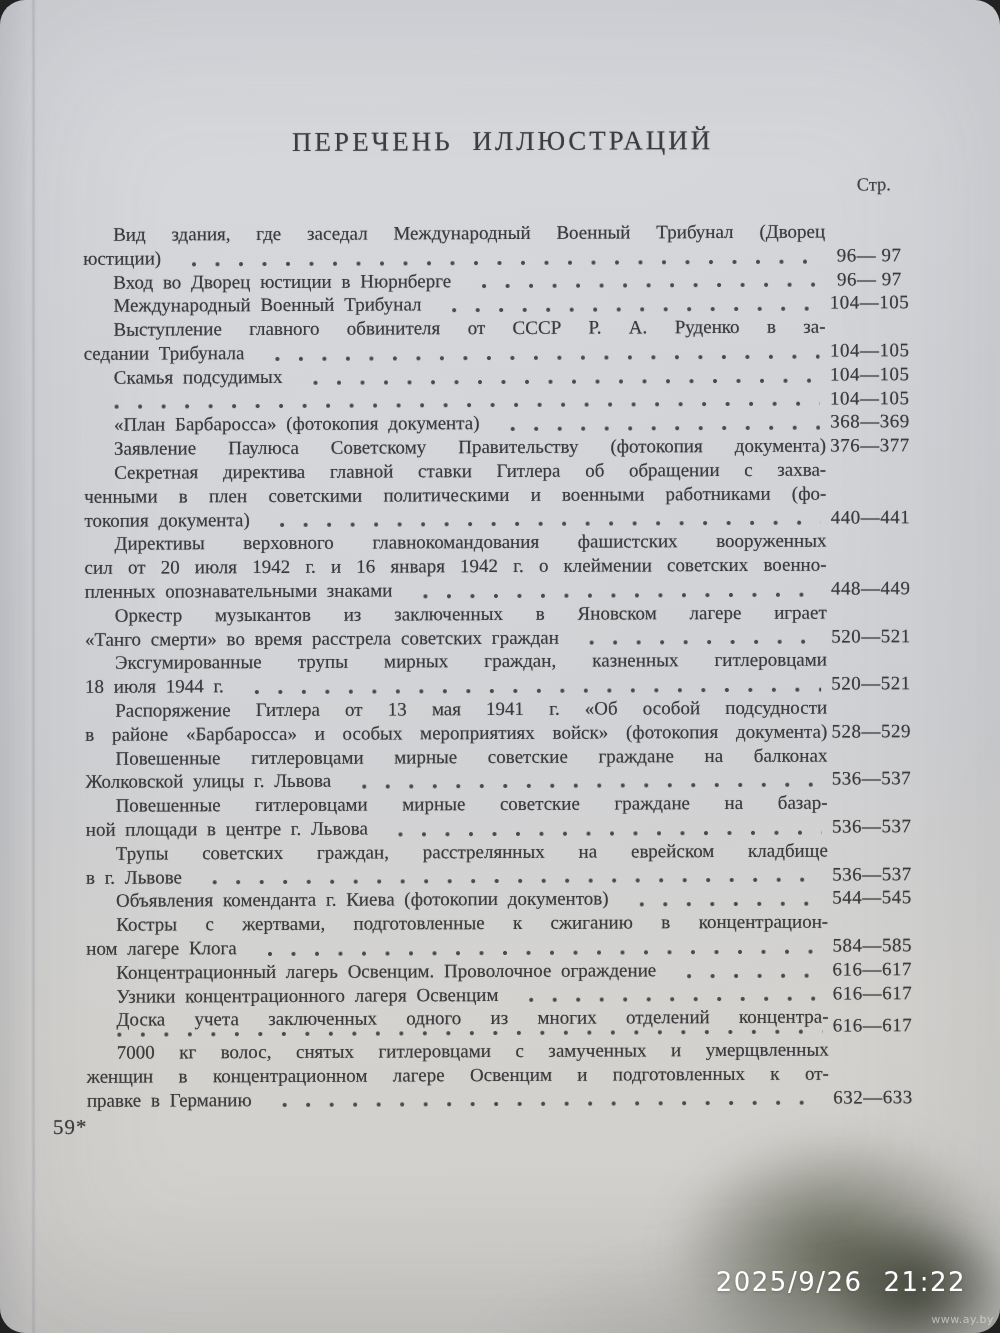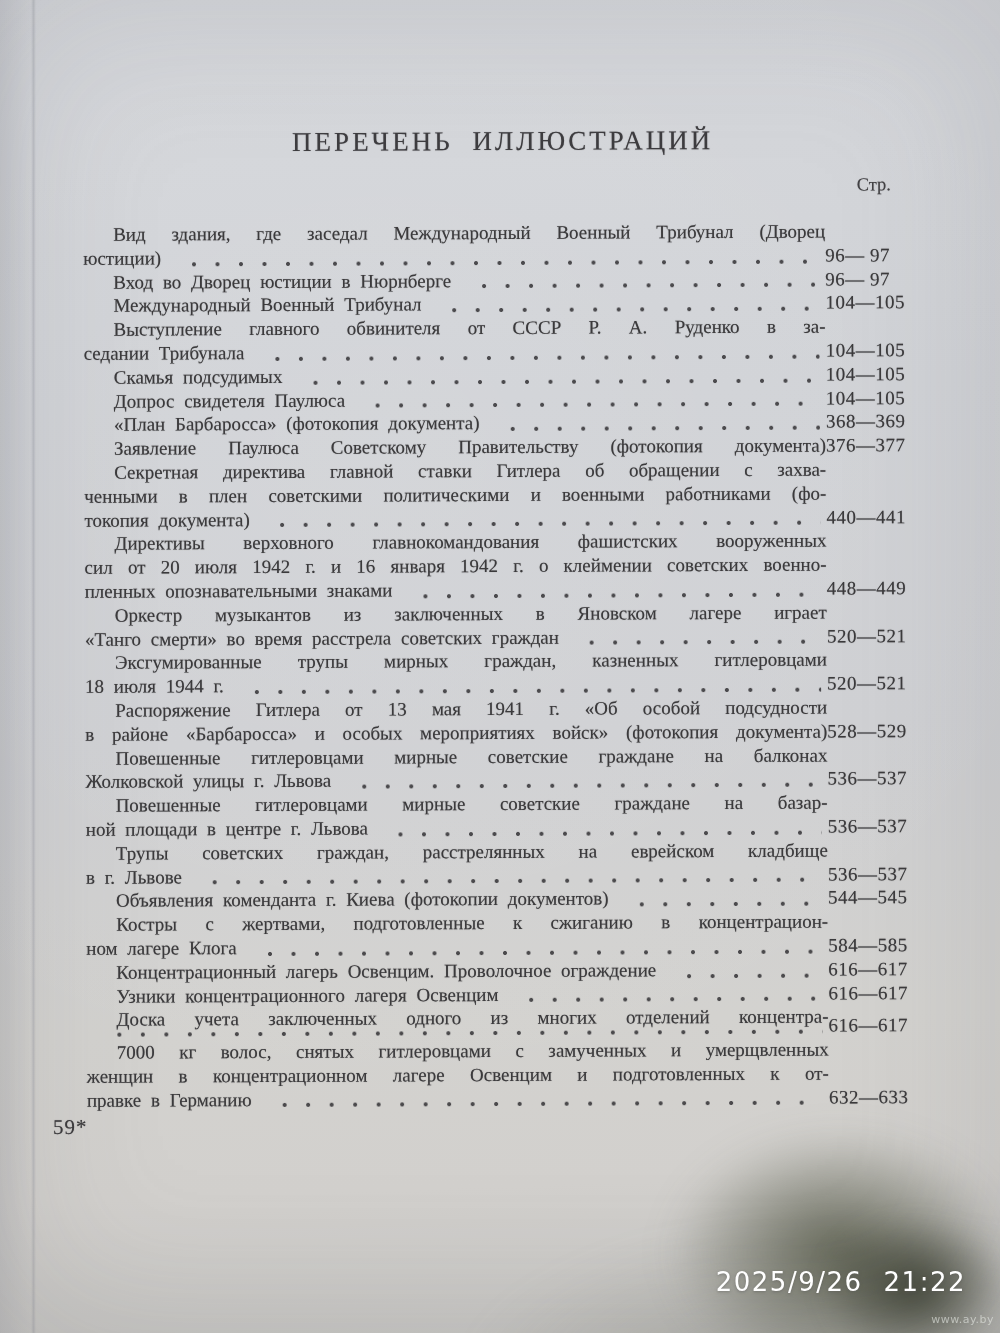"ПЕРЕЧЕНЬ ИЛЛЮСТРАЦИЙ" .photo { border-radius: none -> 25px }
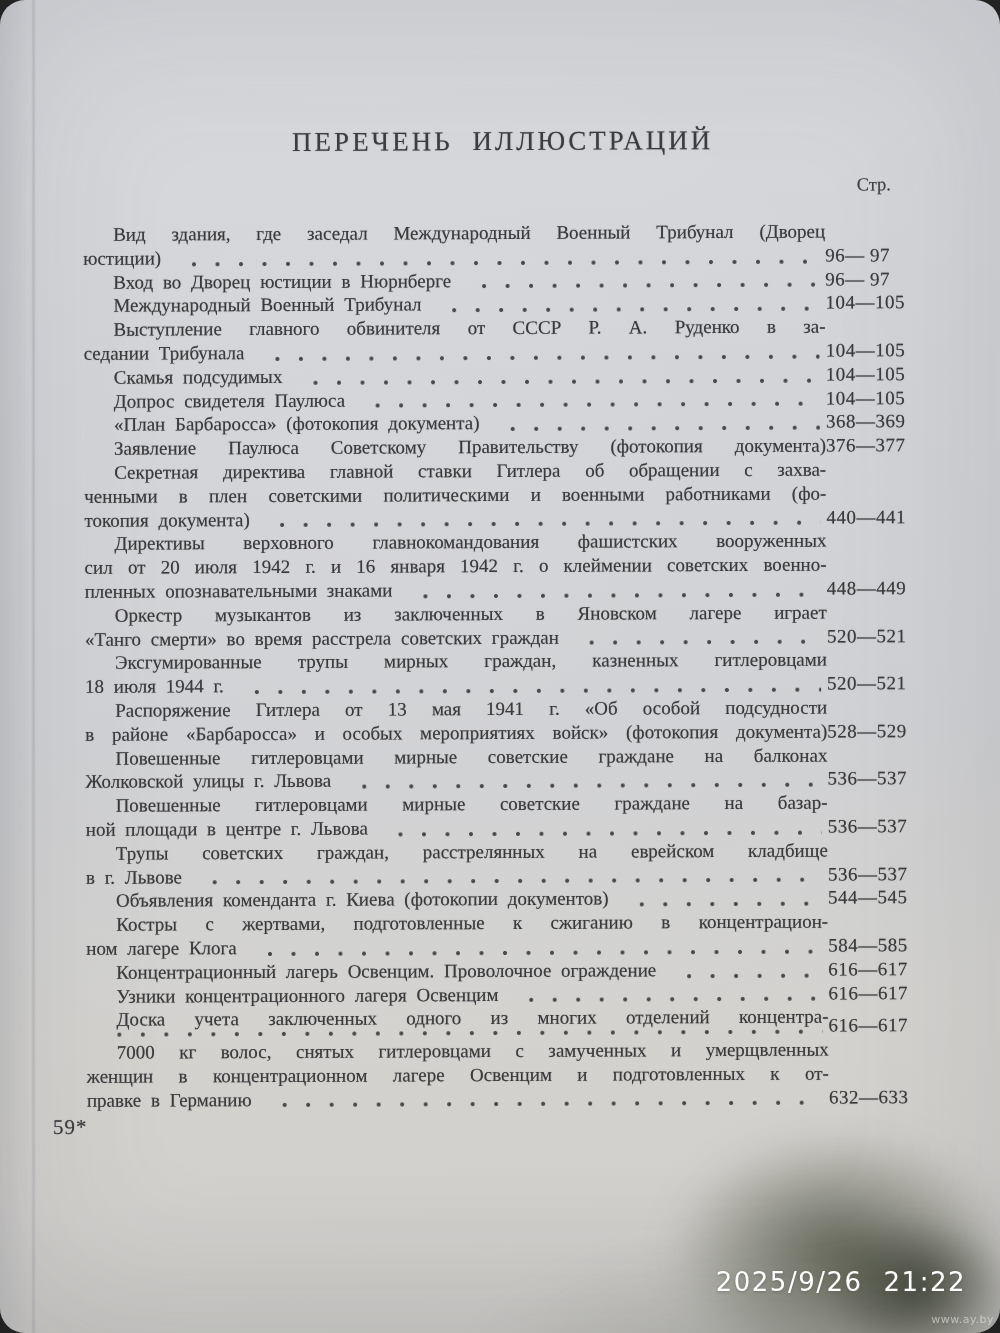"96— 97" .entry-pages { text-align: left -> center }
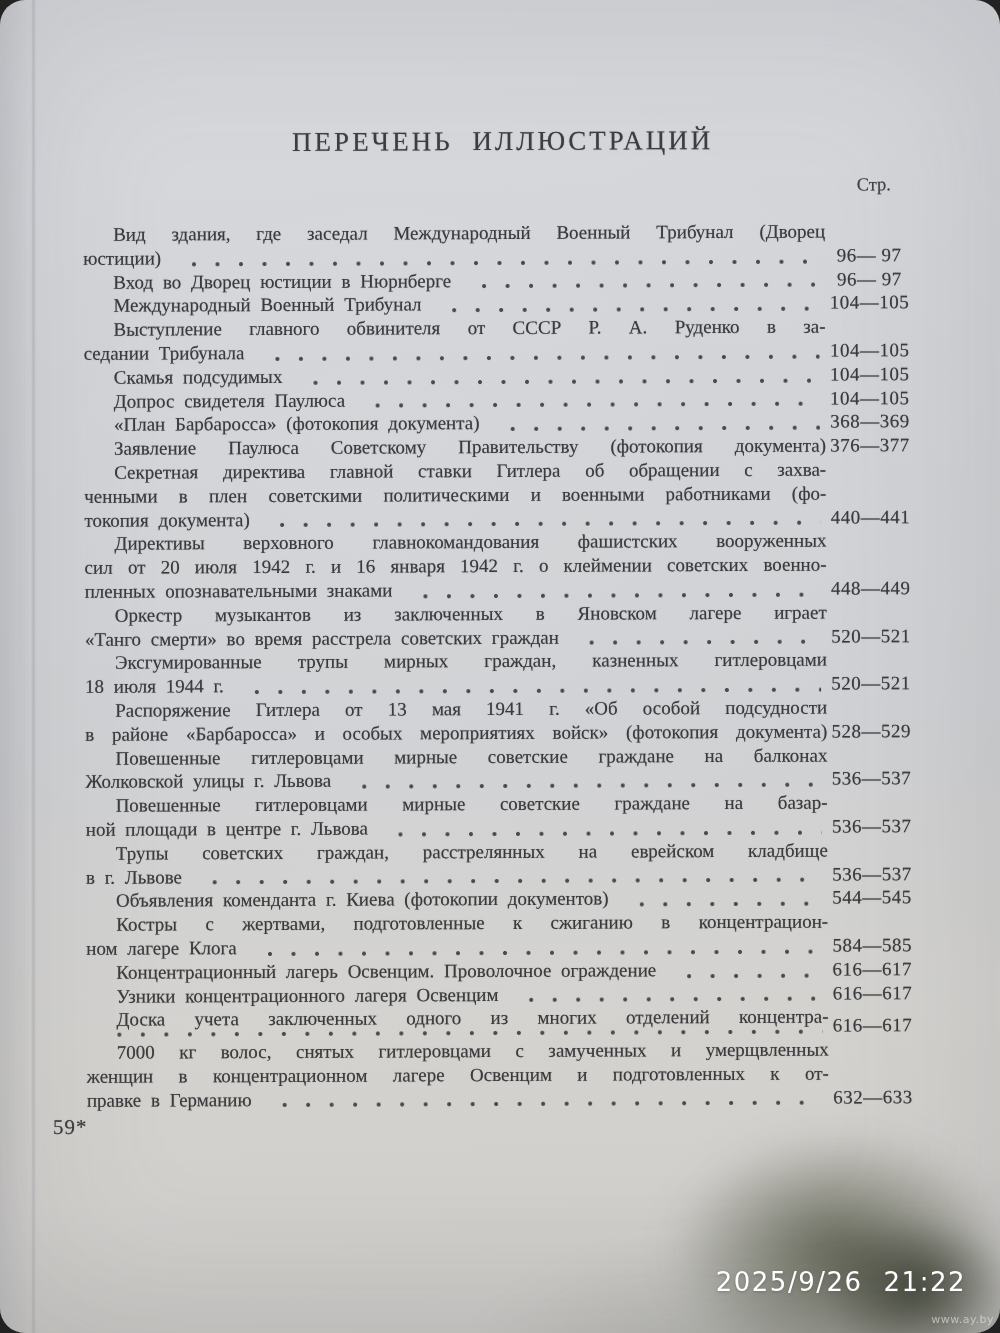"Допрос свидетеля Паулюса" span.ltext { html: <span>Допрос свидетеля Паулюса</span> -> none }
